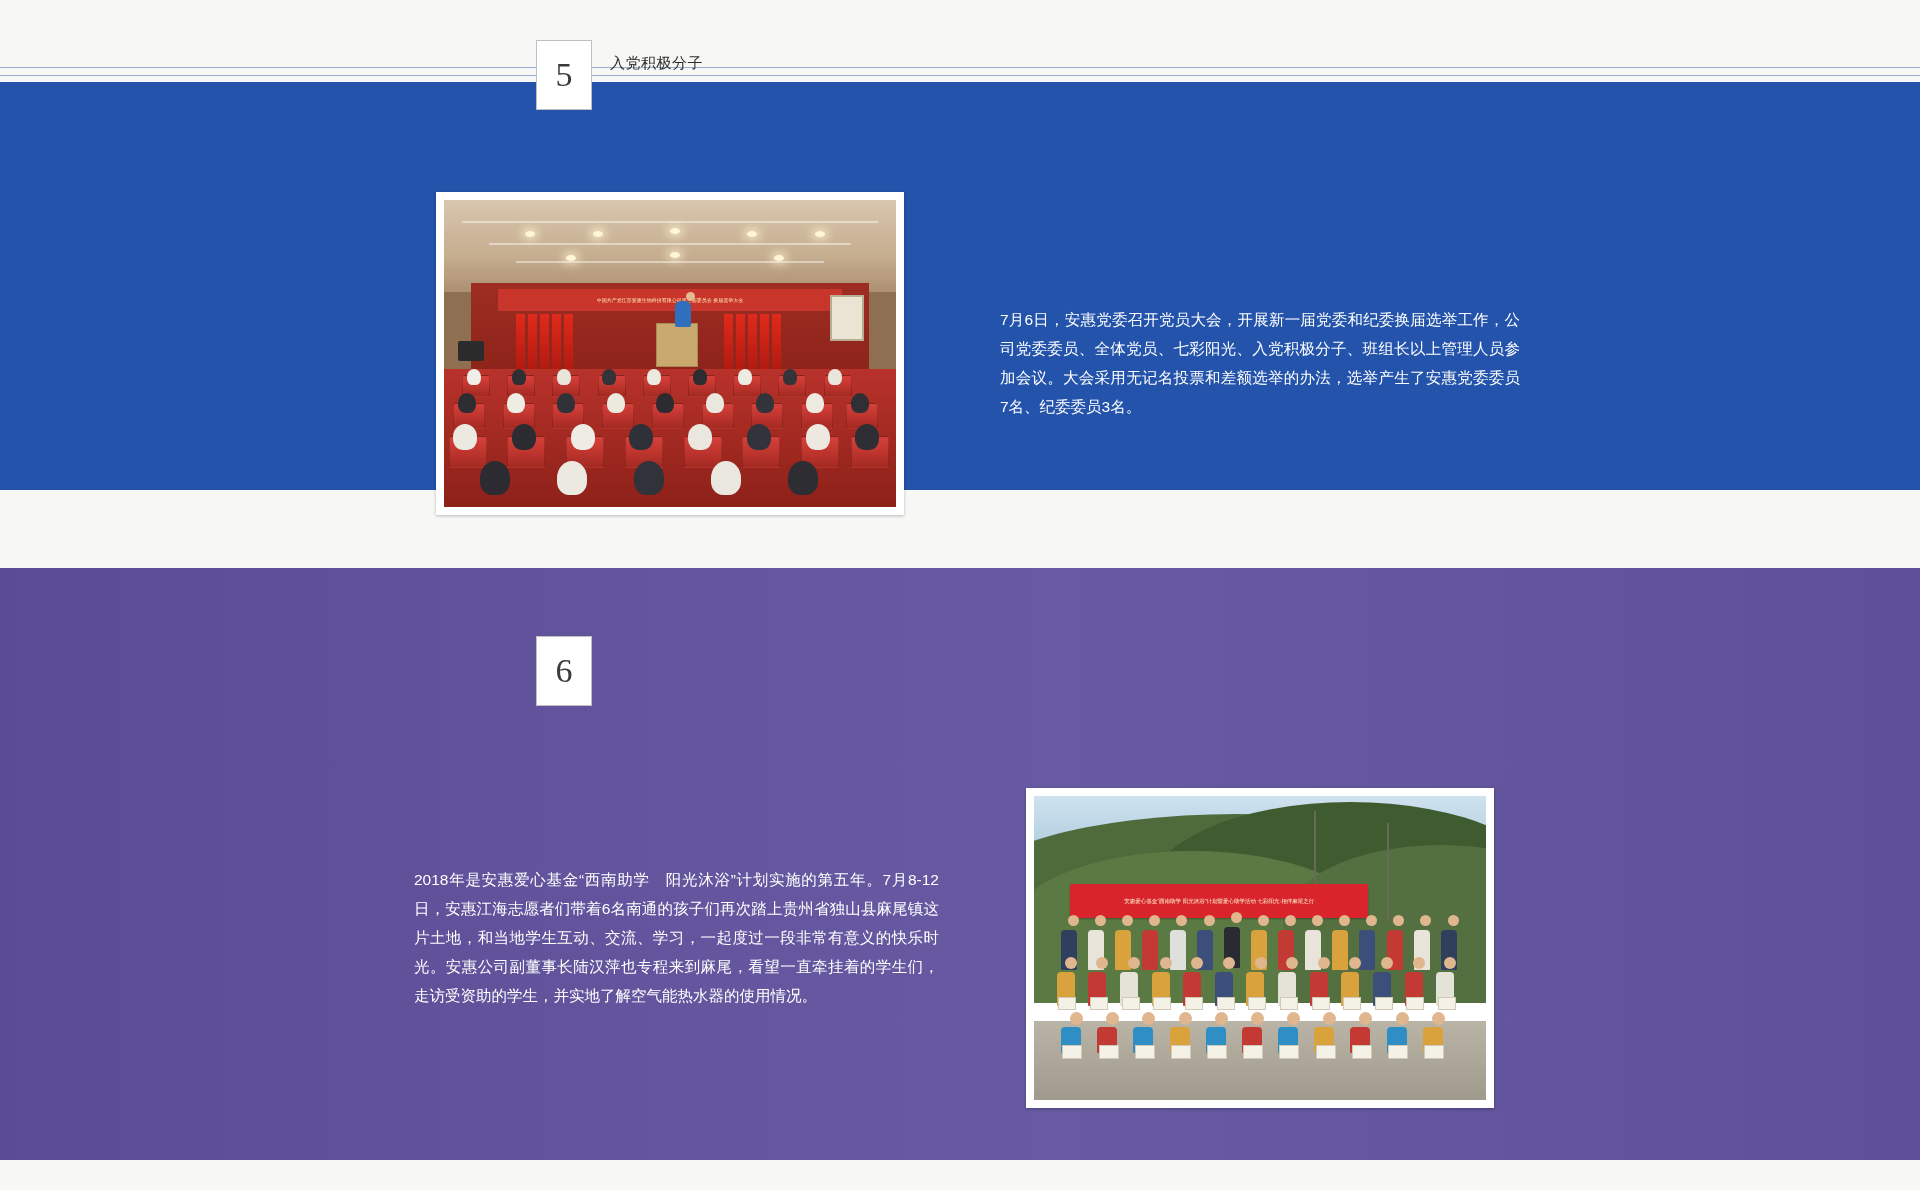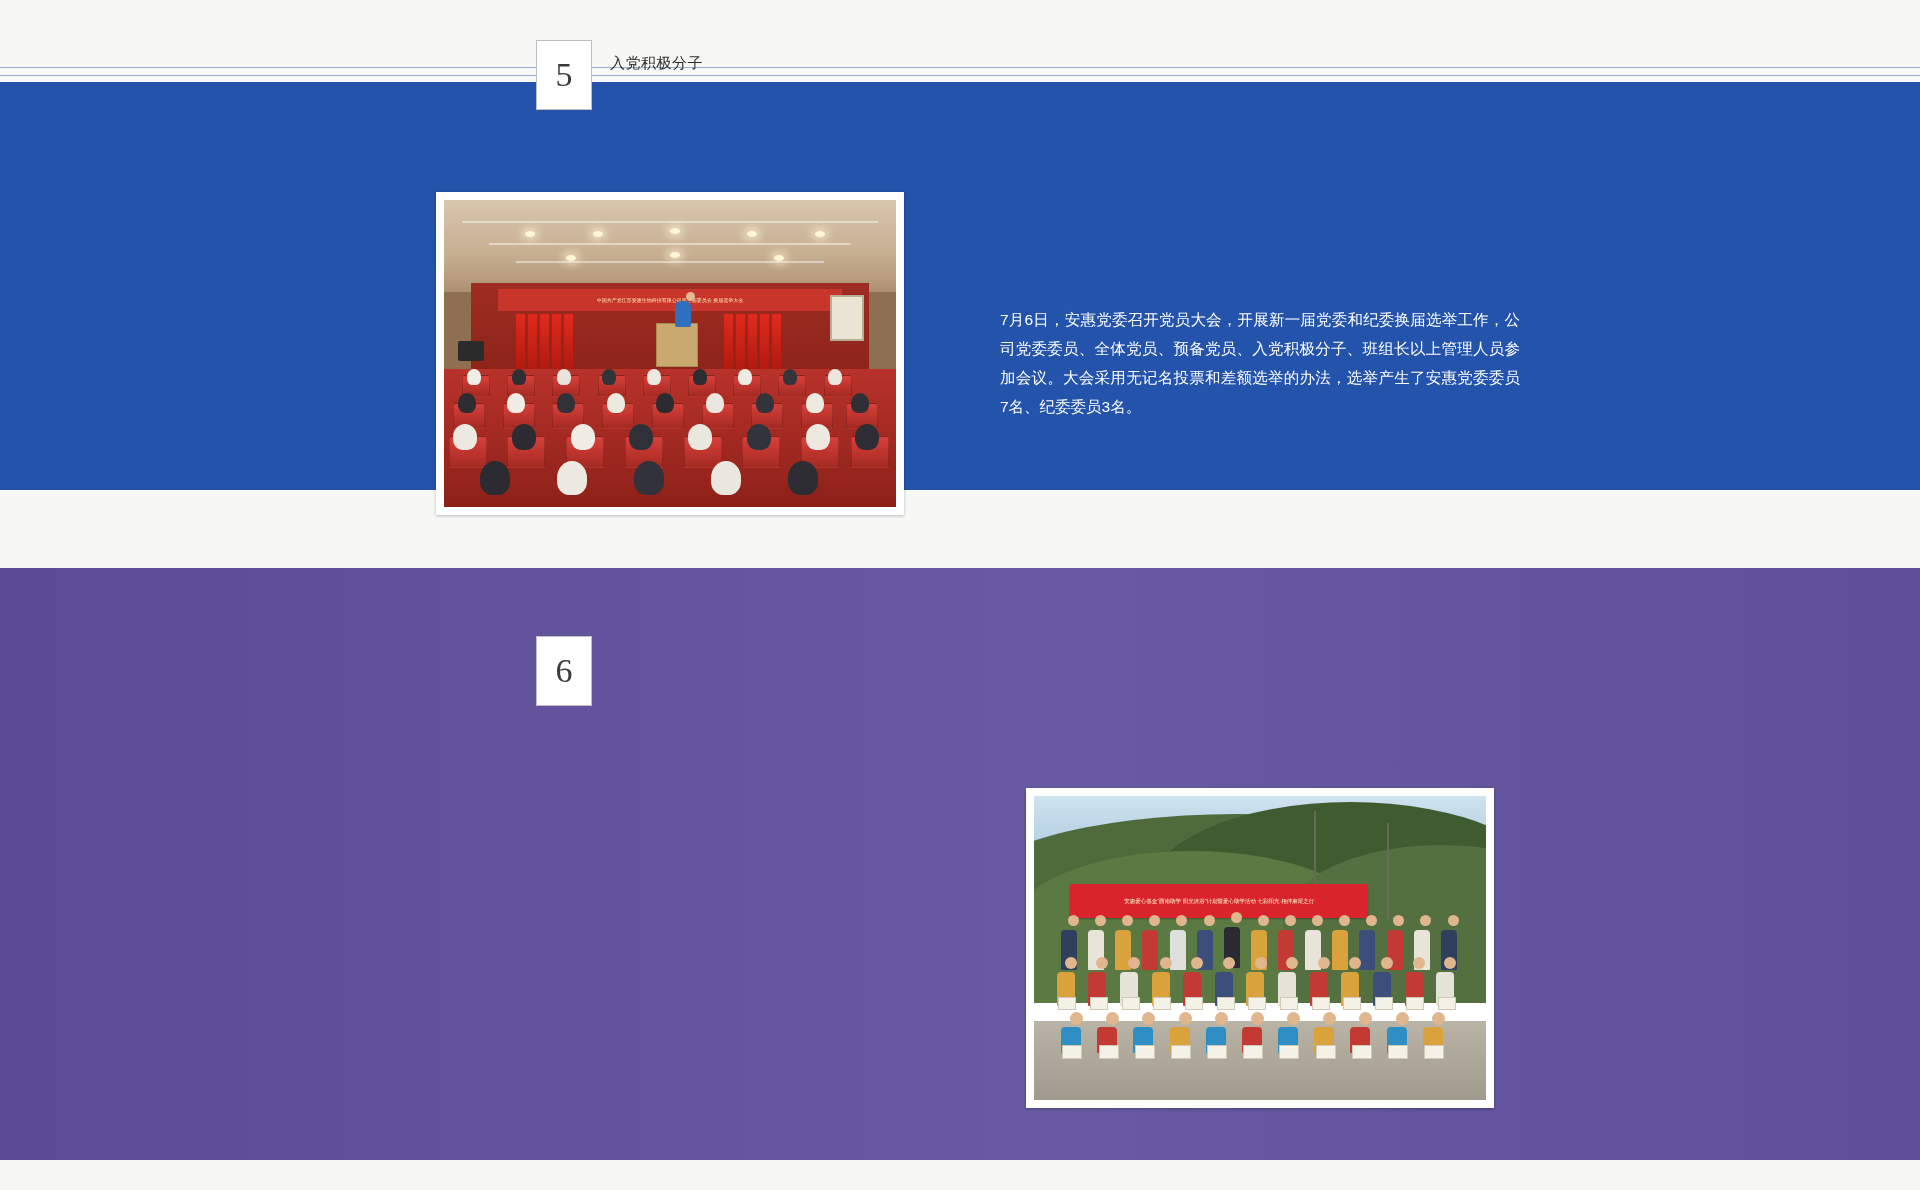"7月6日，安惠党委召开党员大会，开展新一届党委和纪委换届选举工作，公司党委委员、" div.caption { text: 预备党员 -> 七彩阳光 }
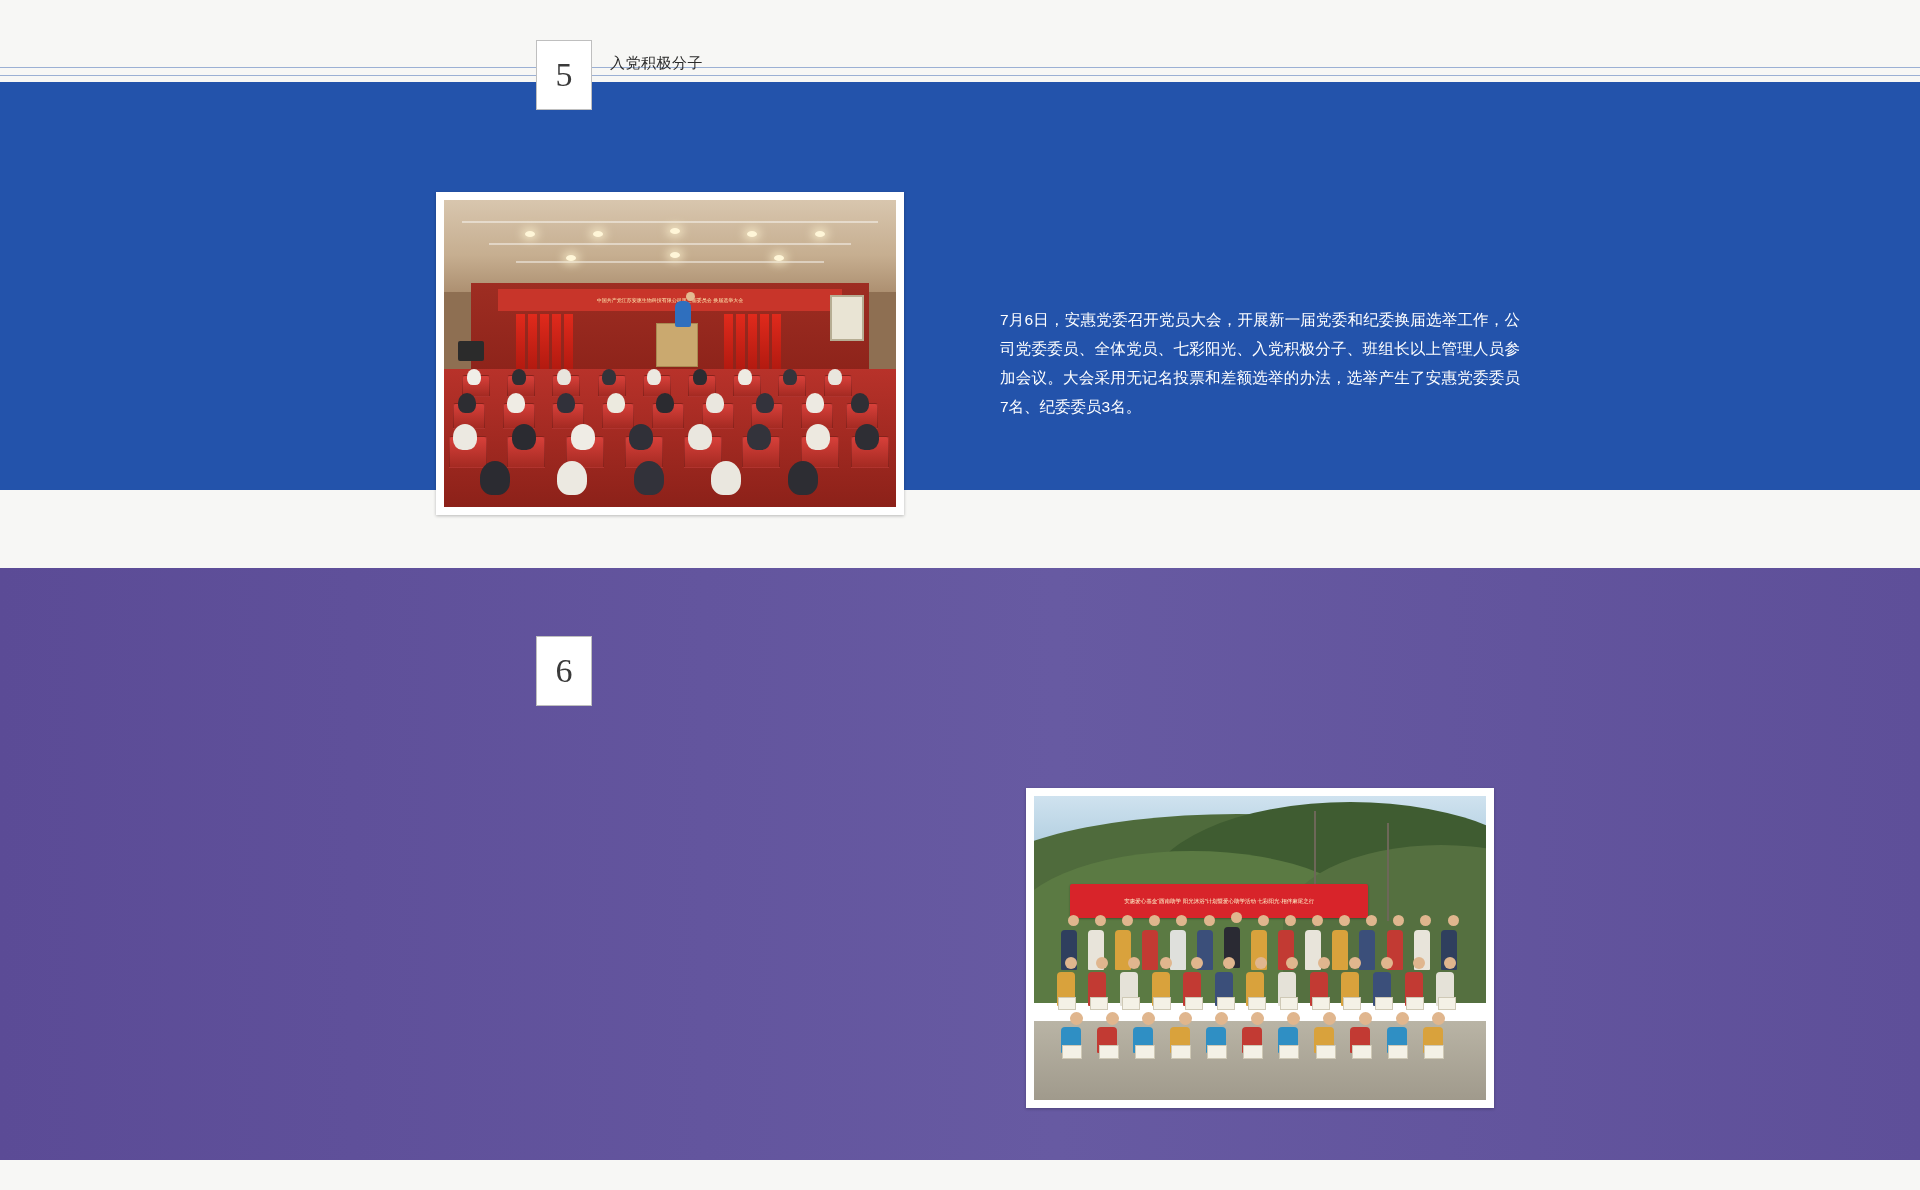"2018年是安惠爱心基金“西南助学" div.caption { html: none -> <div>2018年是安惠爱心基金“西南助学 阳光沐浴”计划实施的第五年。7月8-12日，安惠江海志愿者们带着6名南通的孩子们再次踏上贵州省独山县麻尾镇这片土地，和当地学生互动、交流、学习，一起度过一段非常有意义的快乐时光。安惠公司副董事长陆汉萍也专程来到麻尾，看望一直牵挂着的学生们，走访受资助的学生，并实地了解空气能热水器的使用情况。</div> }
